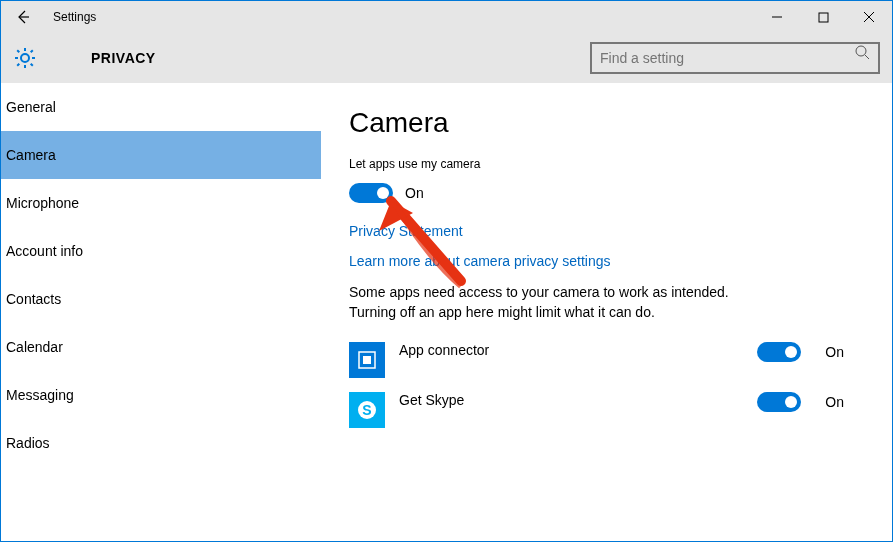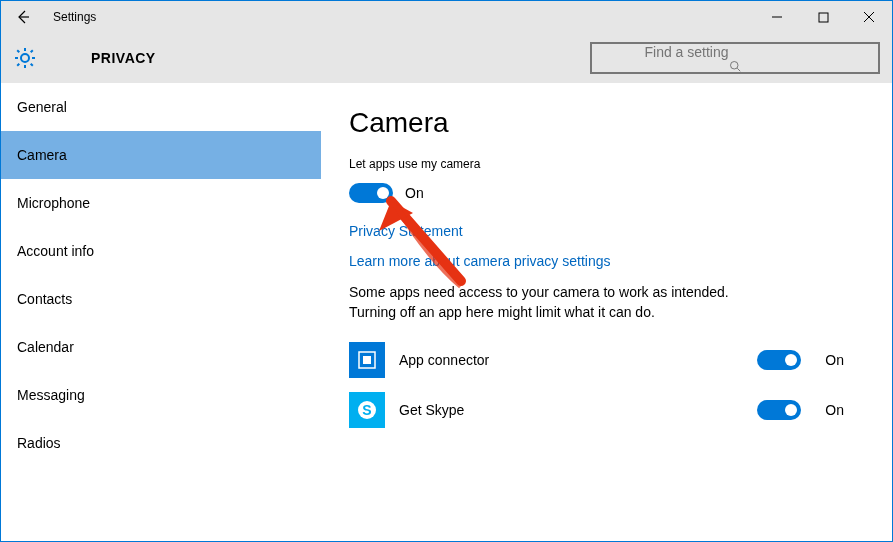"Find a setting" .search { align-items: center -> none; flex-direction: column -> none }
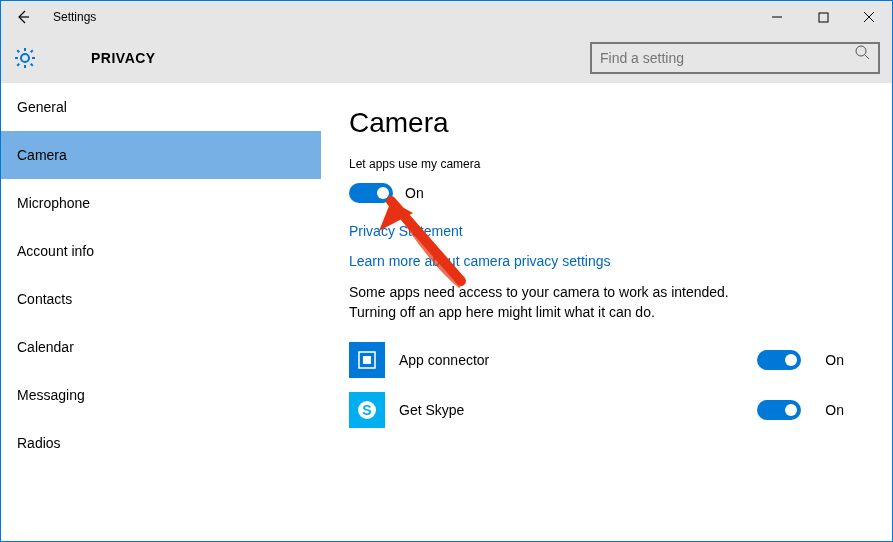"General" .sidebar-item { padding-left: 16px -> 5px }
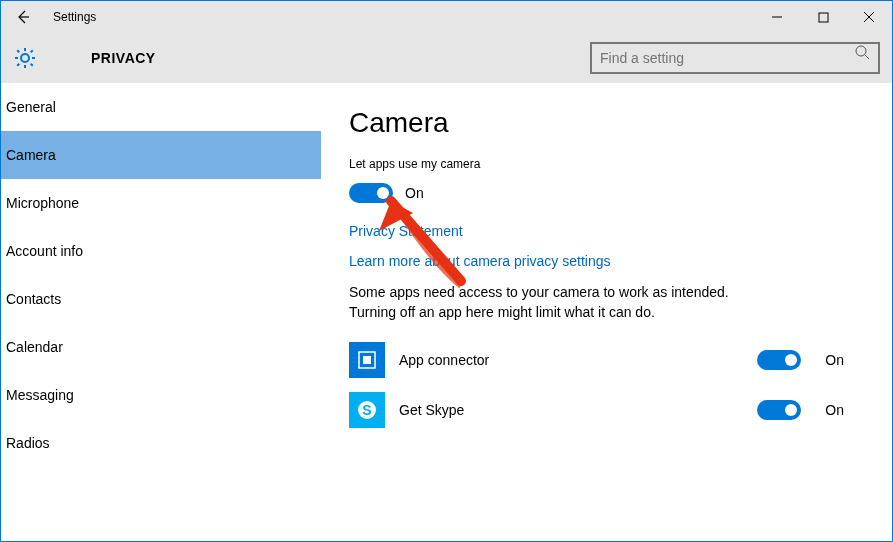"App connector" .app-row { align-items: center -> flex-start }
